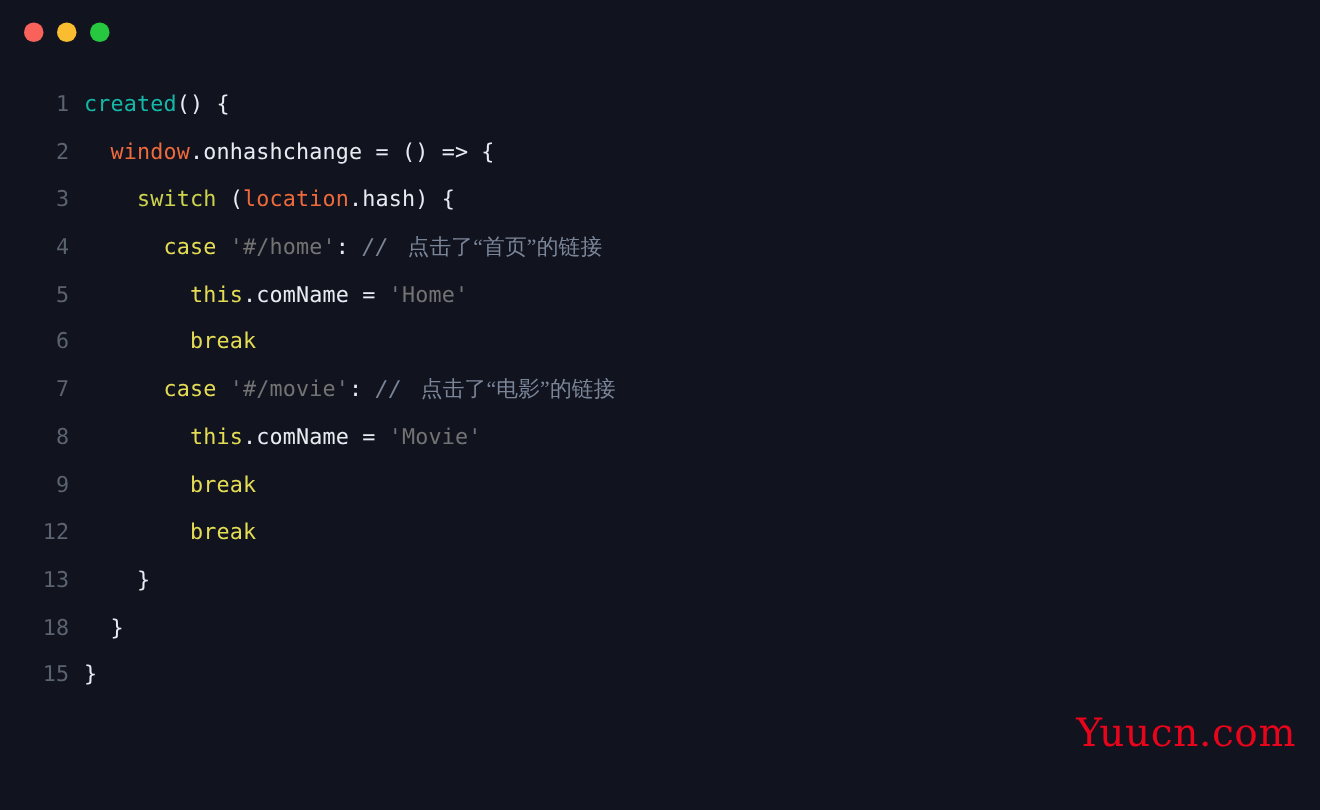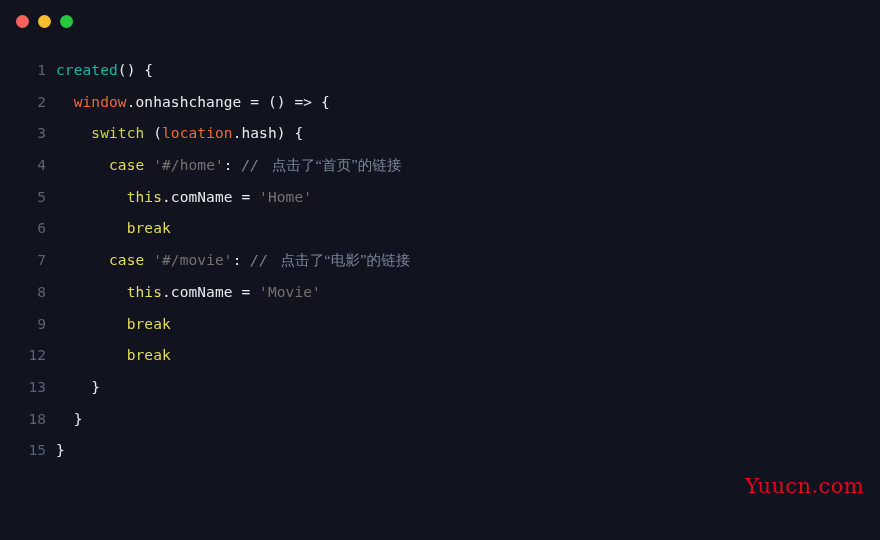"Yuucn.com" #watermark { font-size: 21px -> 26px }
